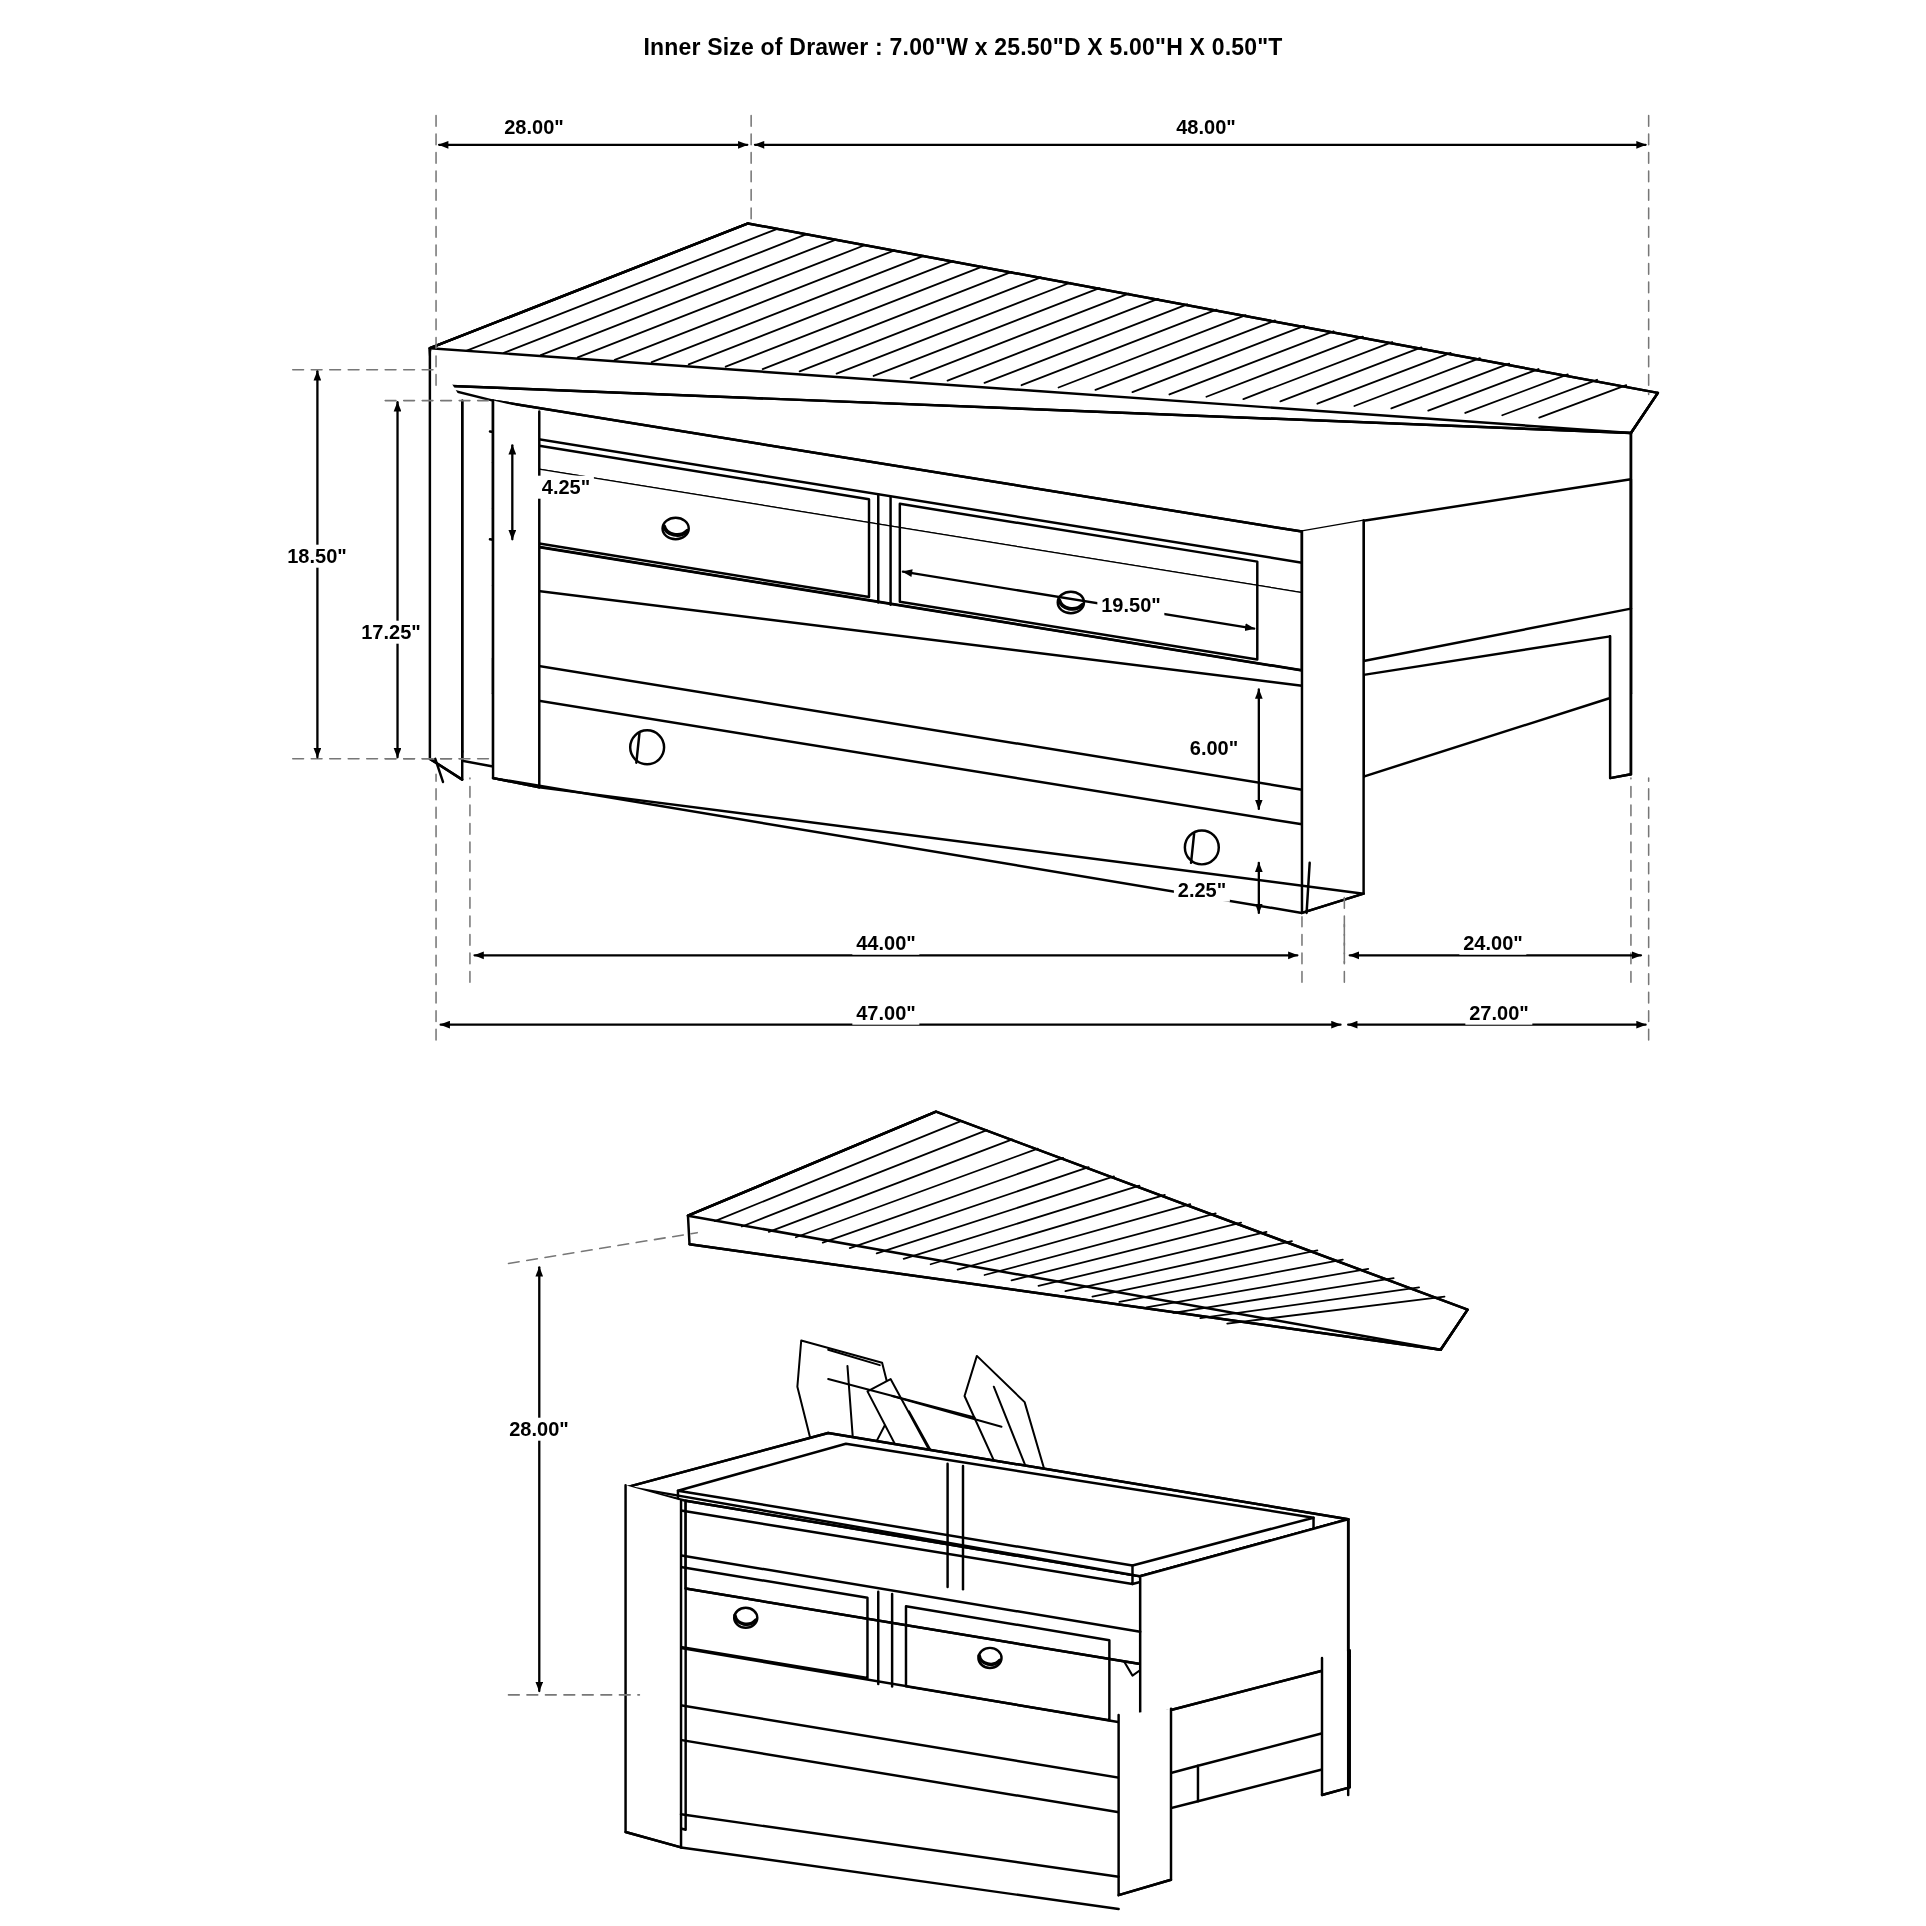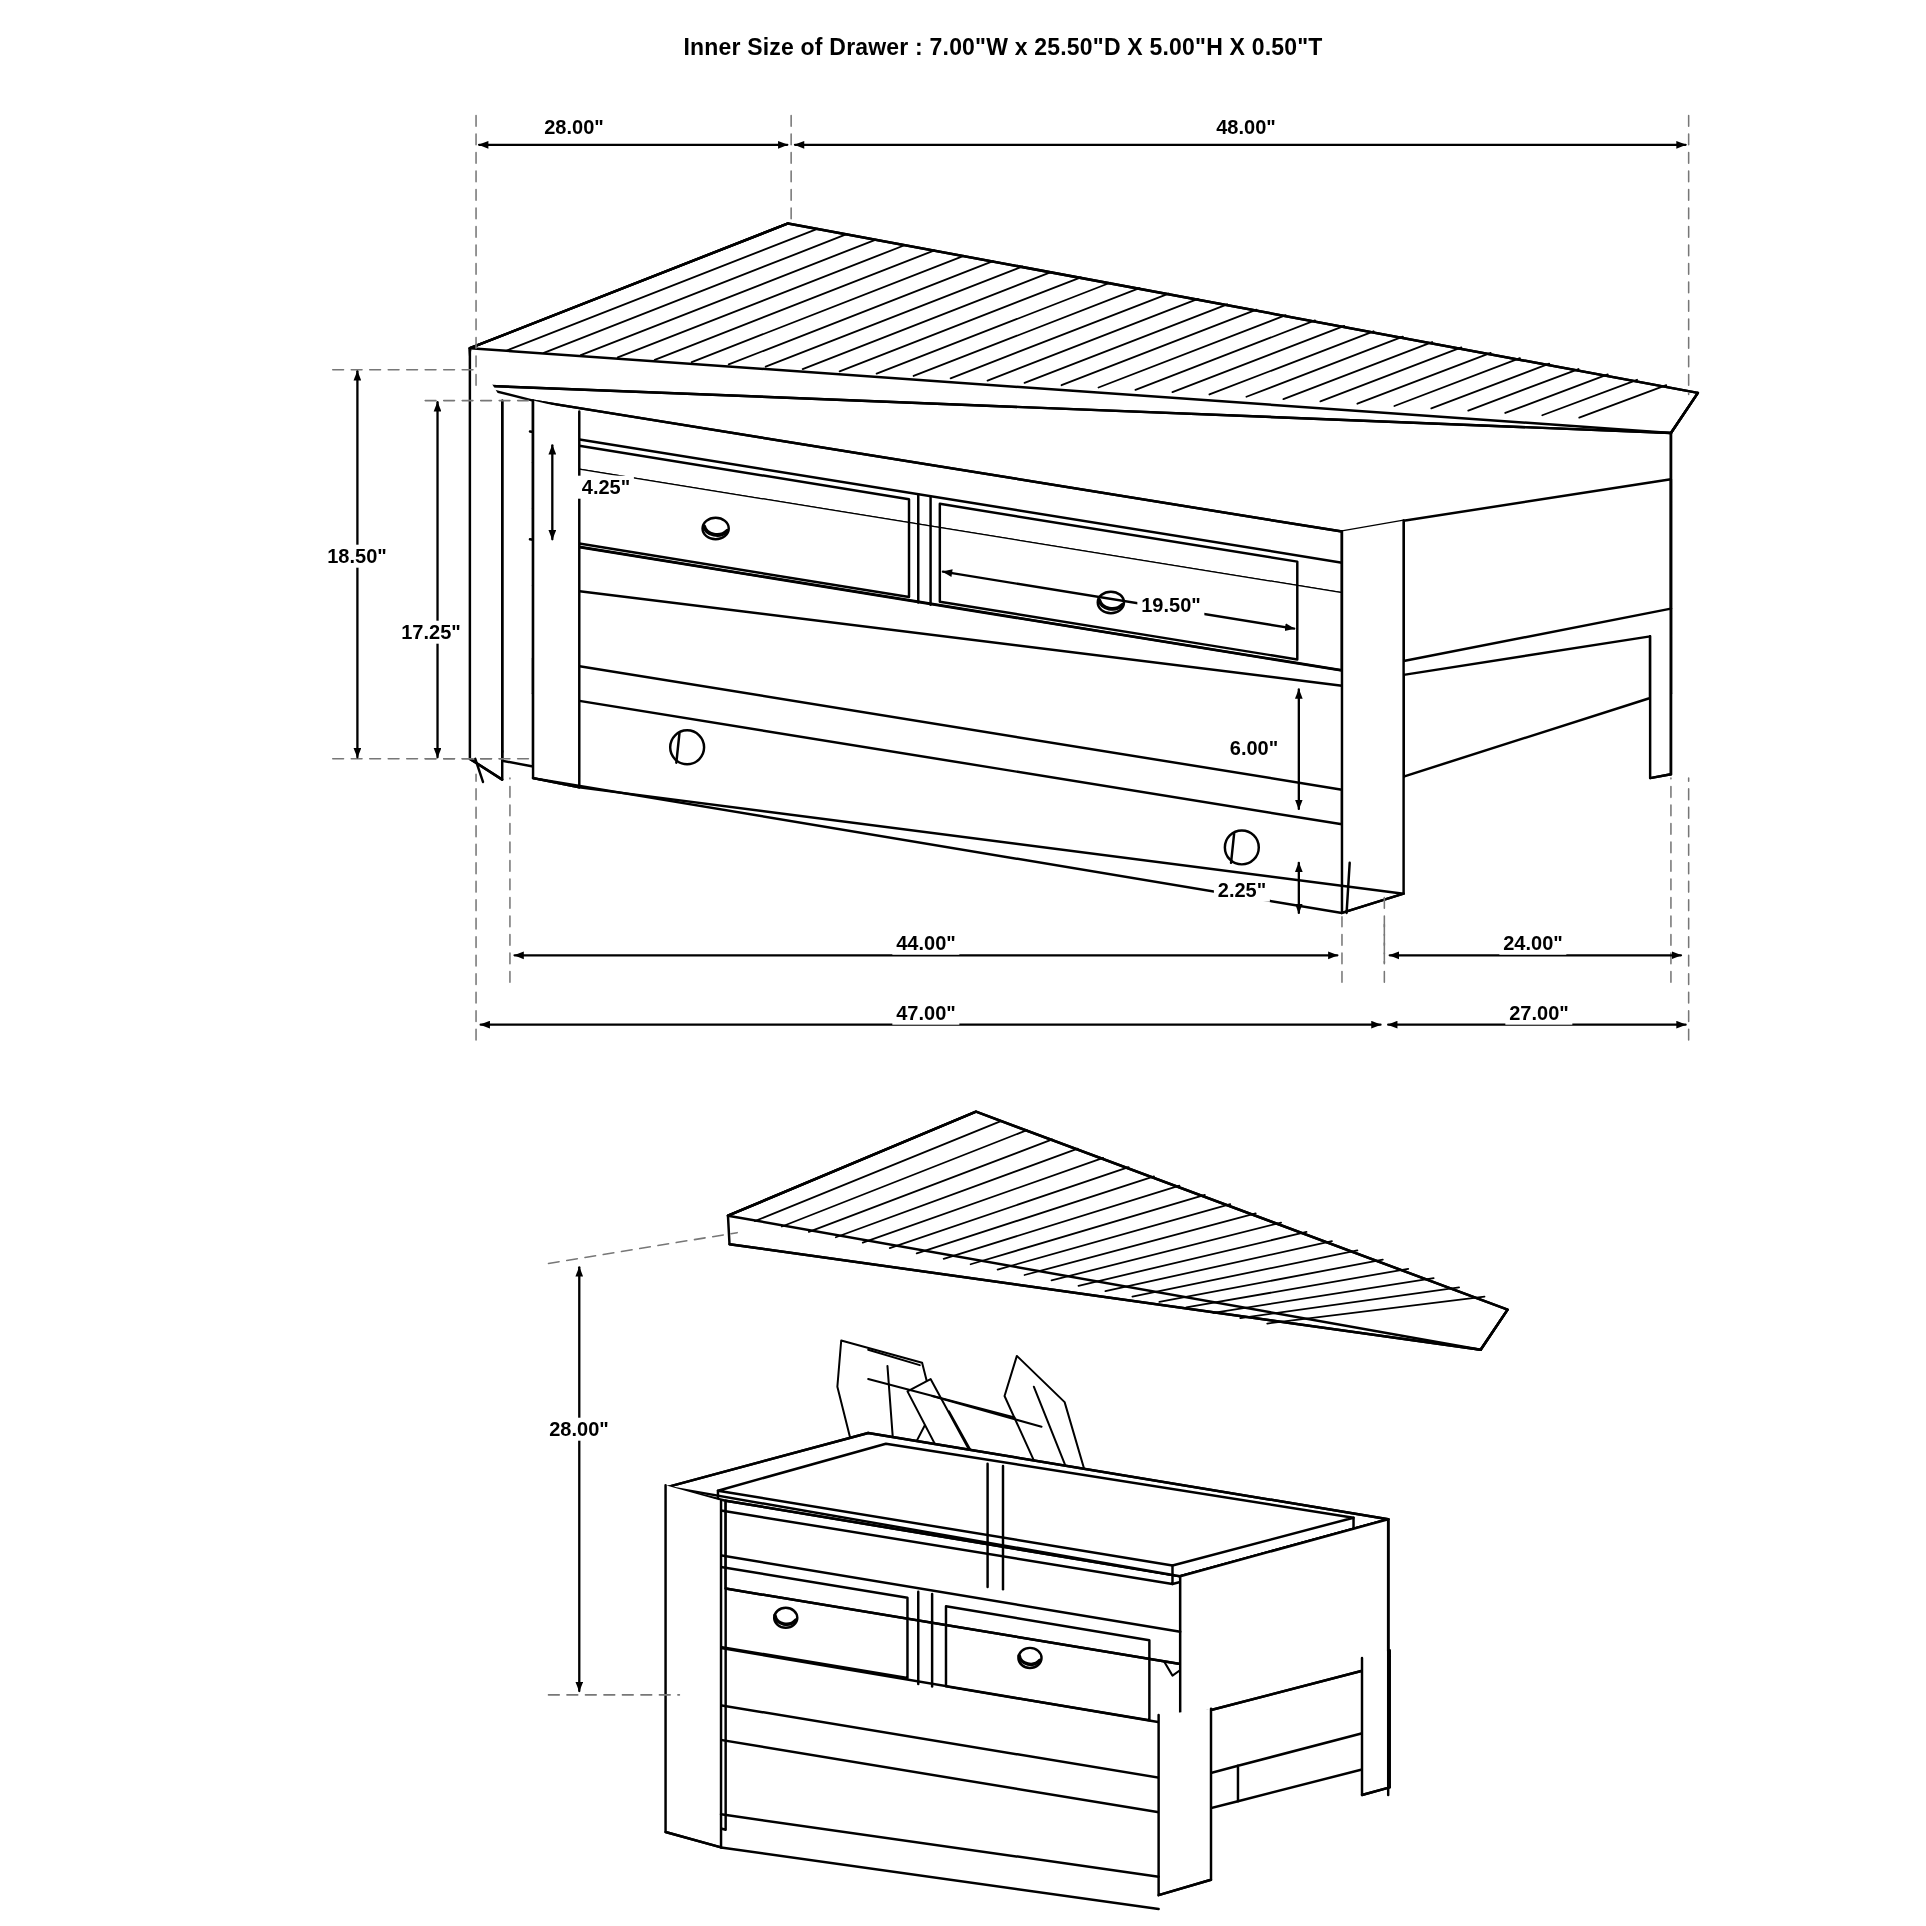"Inner Size of Drawer :" #sheet { margin-left: 40px -> none }
